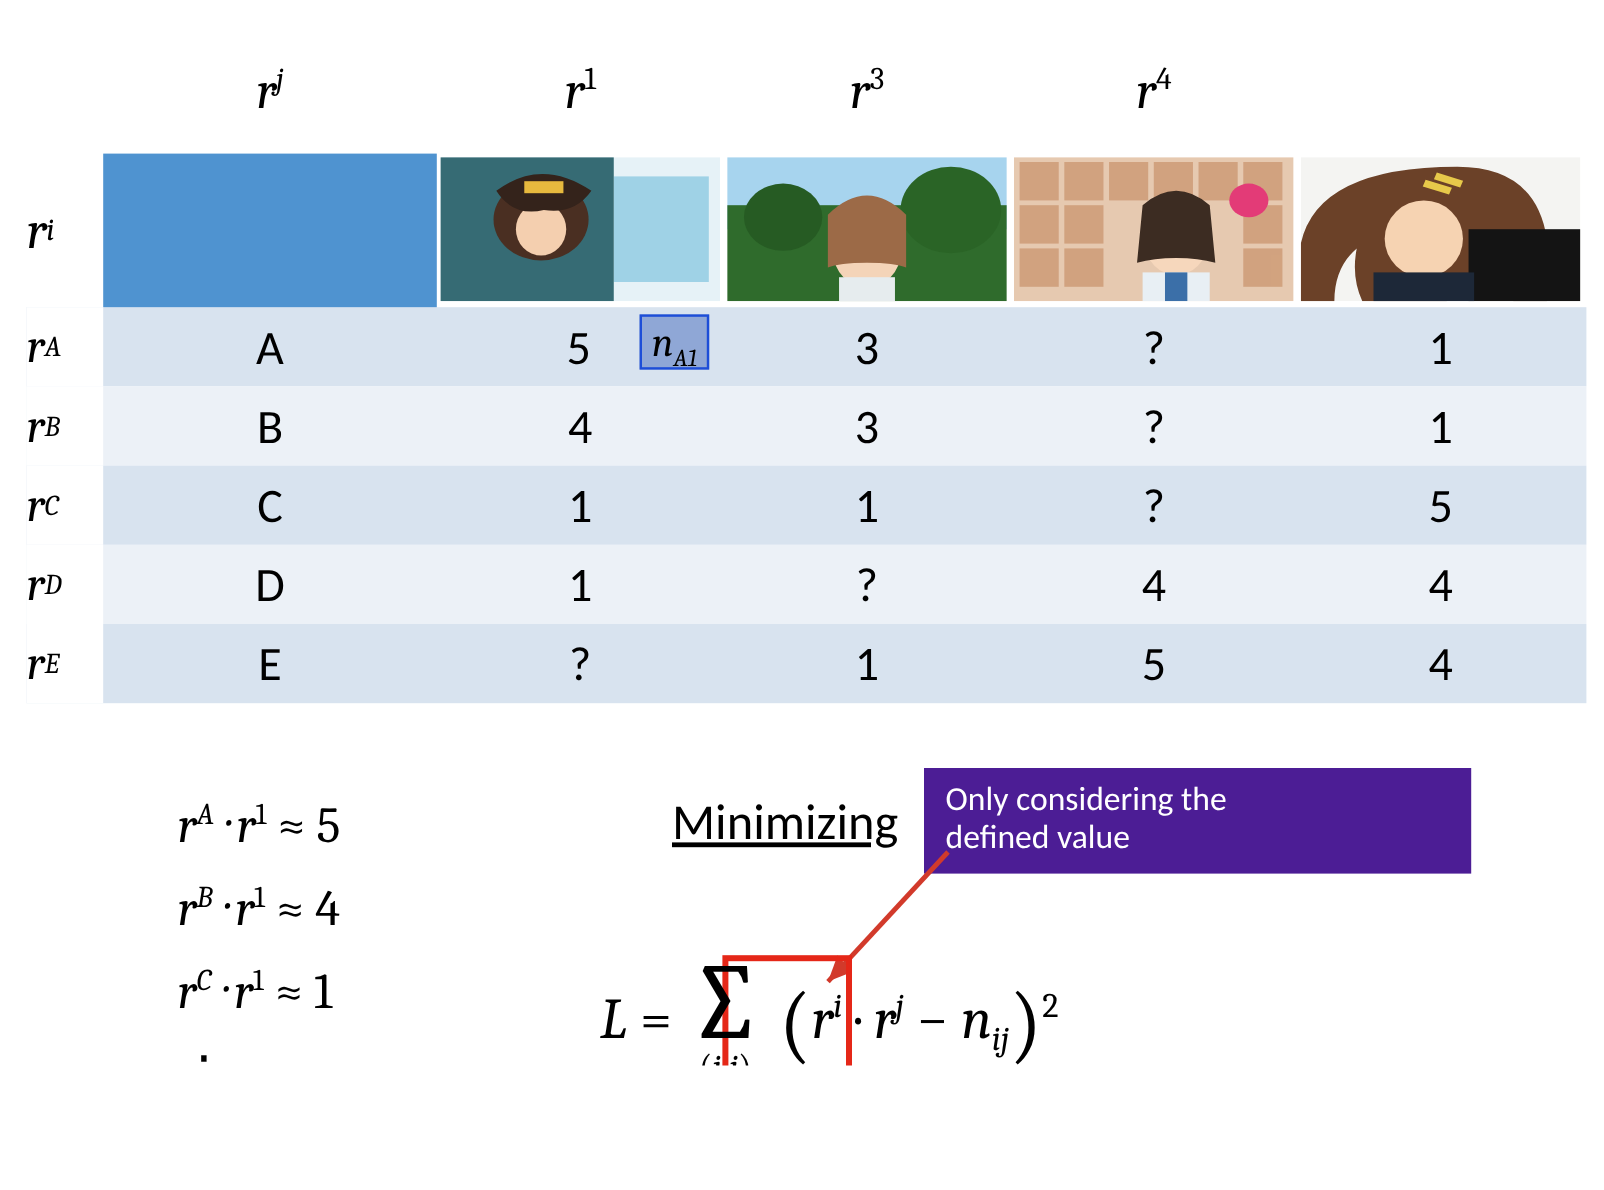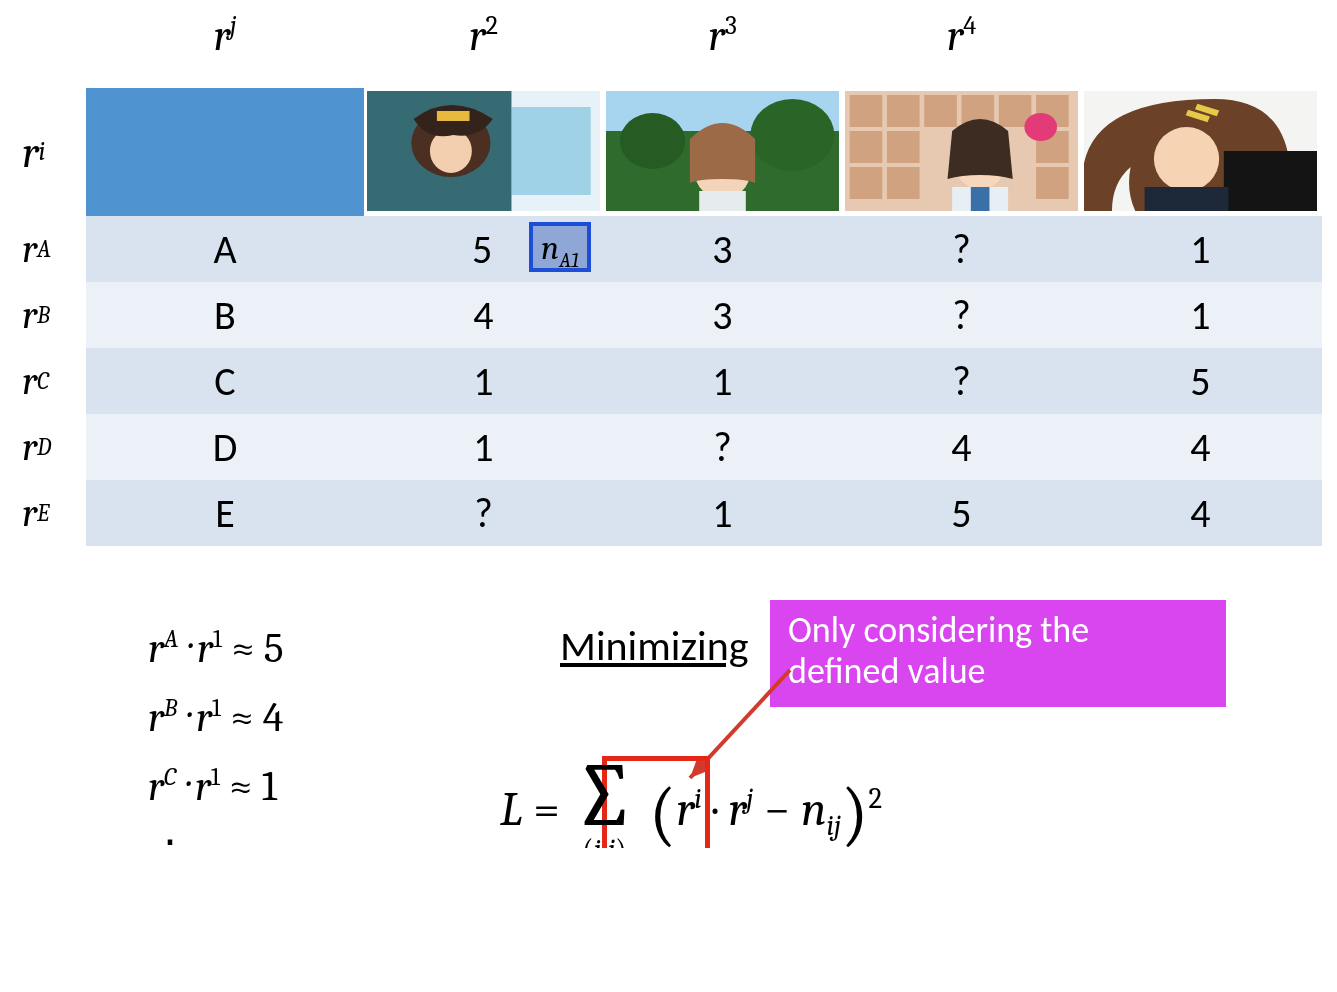"rj" .slide { margin-top: none -> 40px }
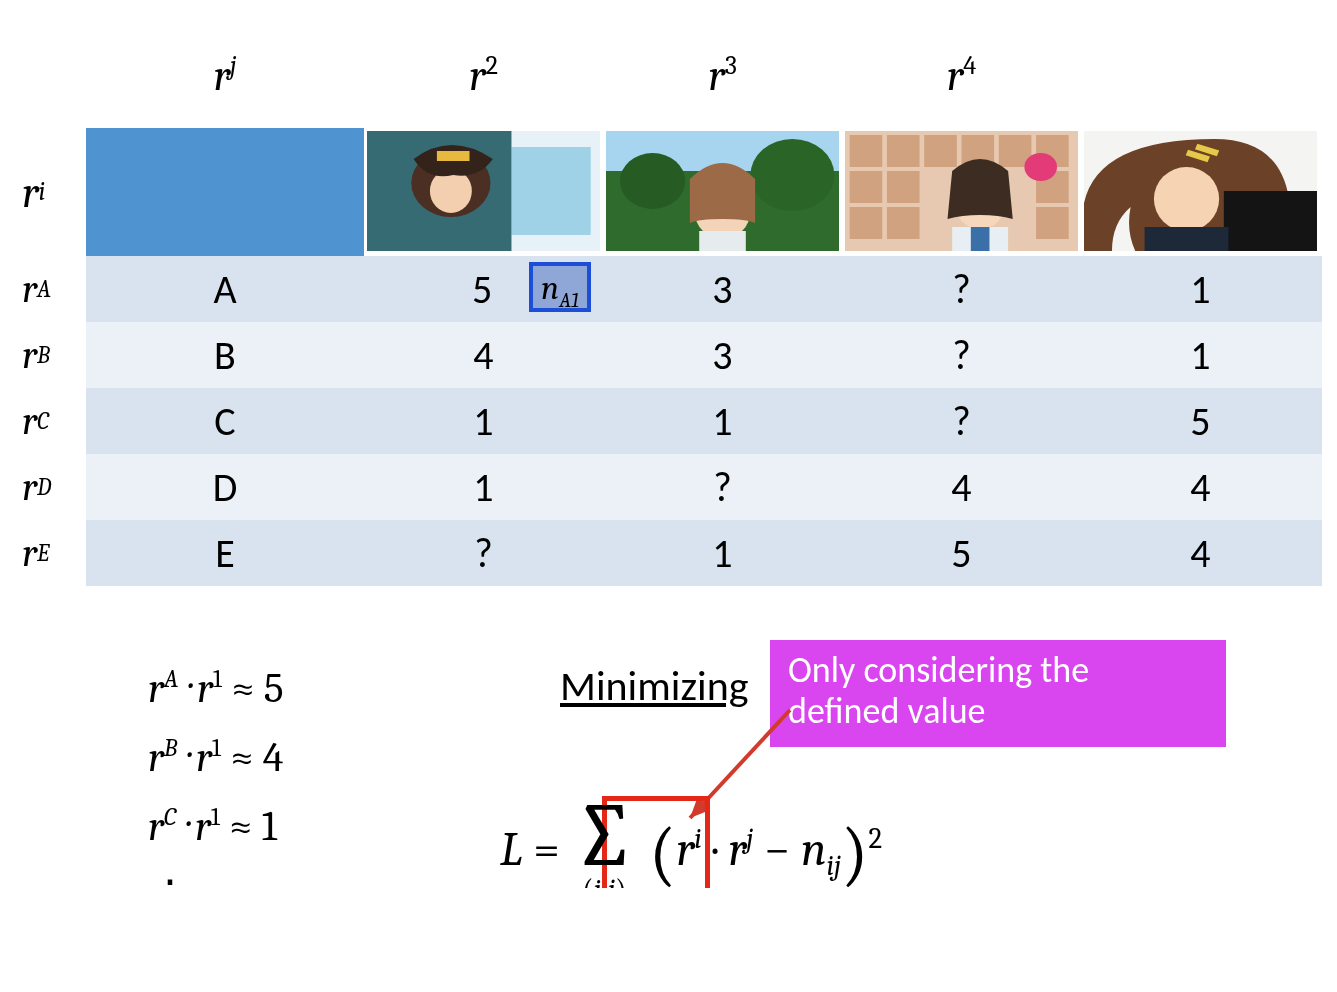"r1" div.col-head { html: none -> <div><span>r</span><sup>1</sup></div> }
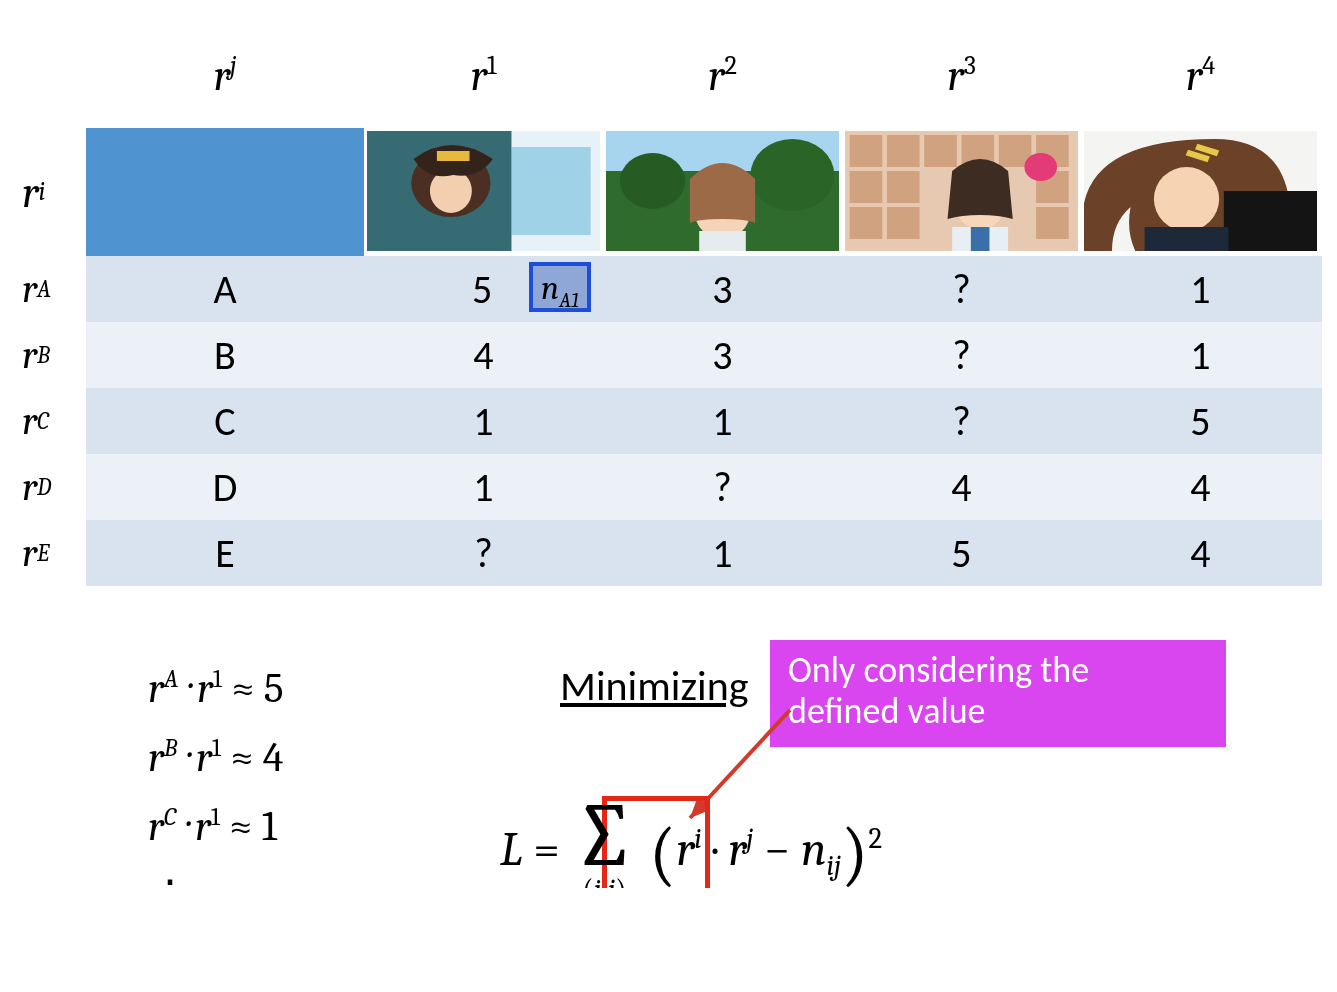"r2" div.col-head { html: <div><span>r</span><sup>2</sup></div> -> none }
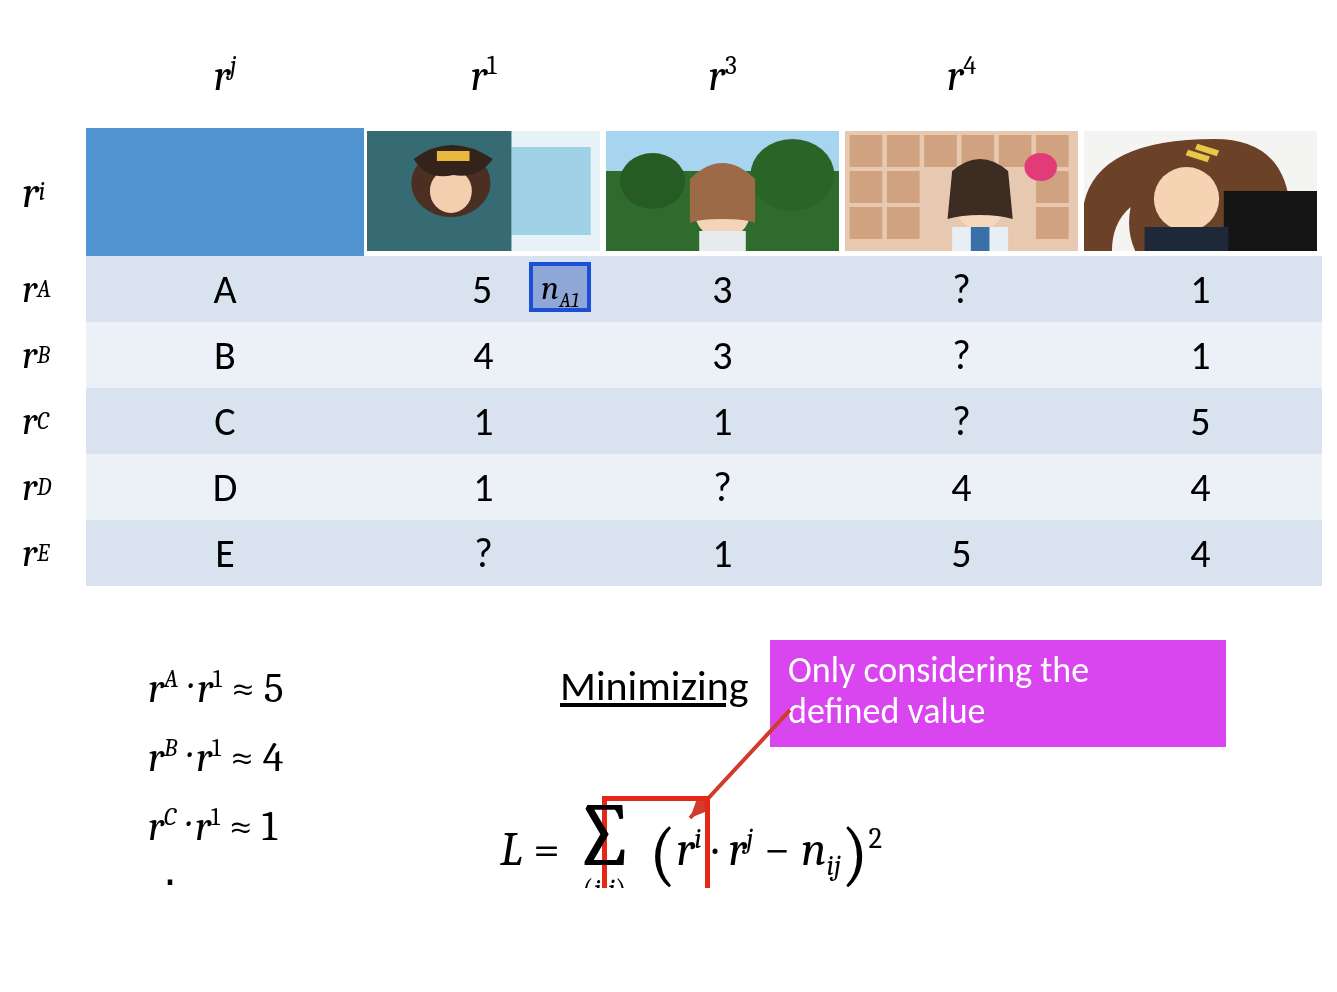"nA1" .nA1-box { border: 4px solid #1d4ed8 -> 2px solid #1d4ed8 }
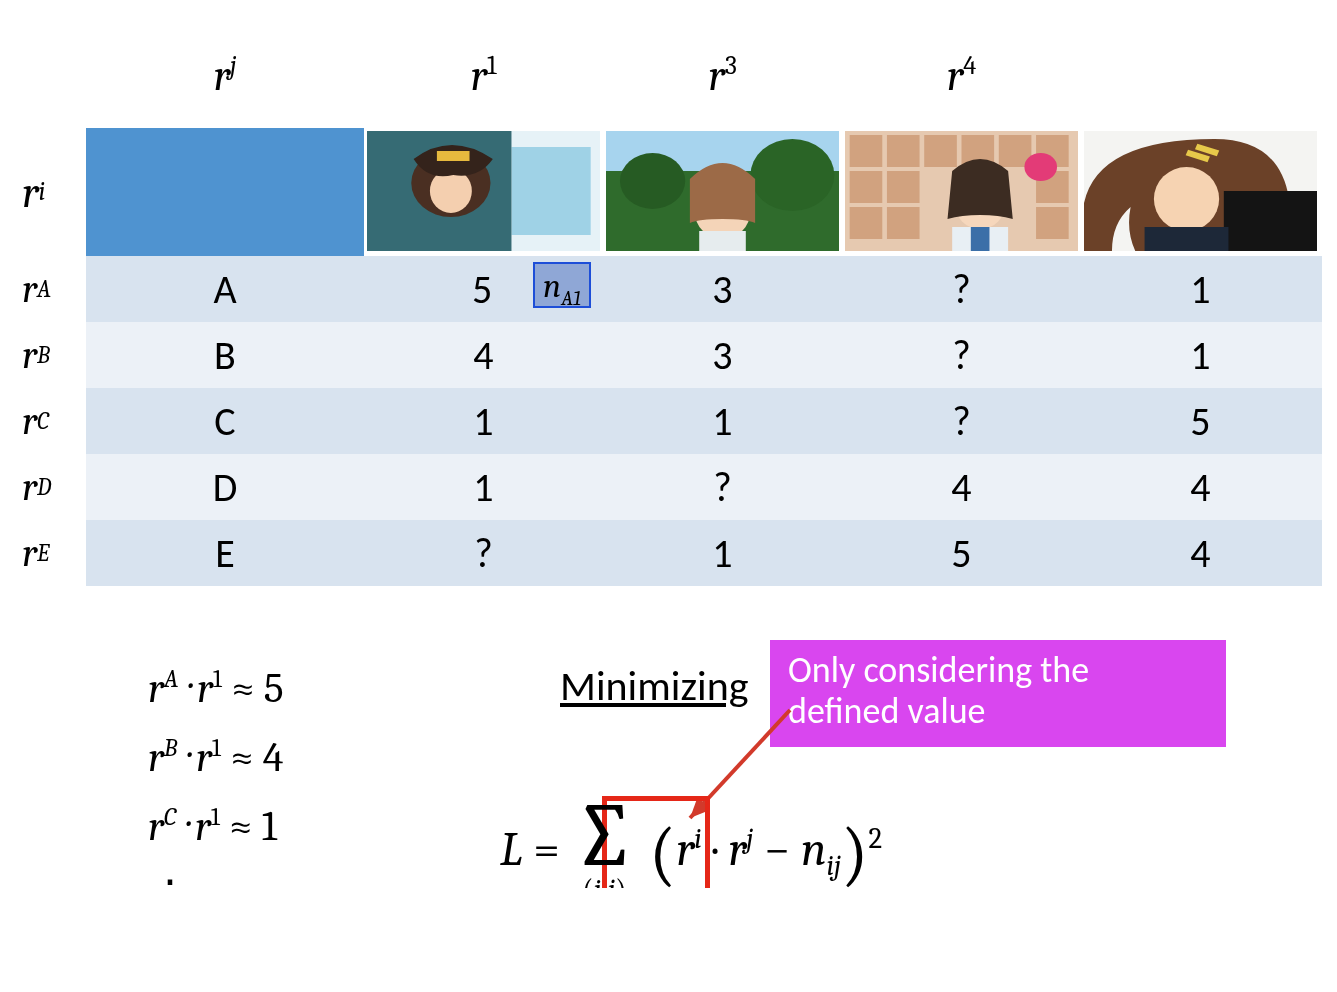"Only considering the" .callout { background: #d946ef -> #4c1d95; font-size: 36px -> 28px }
